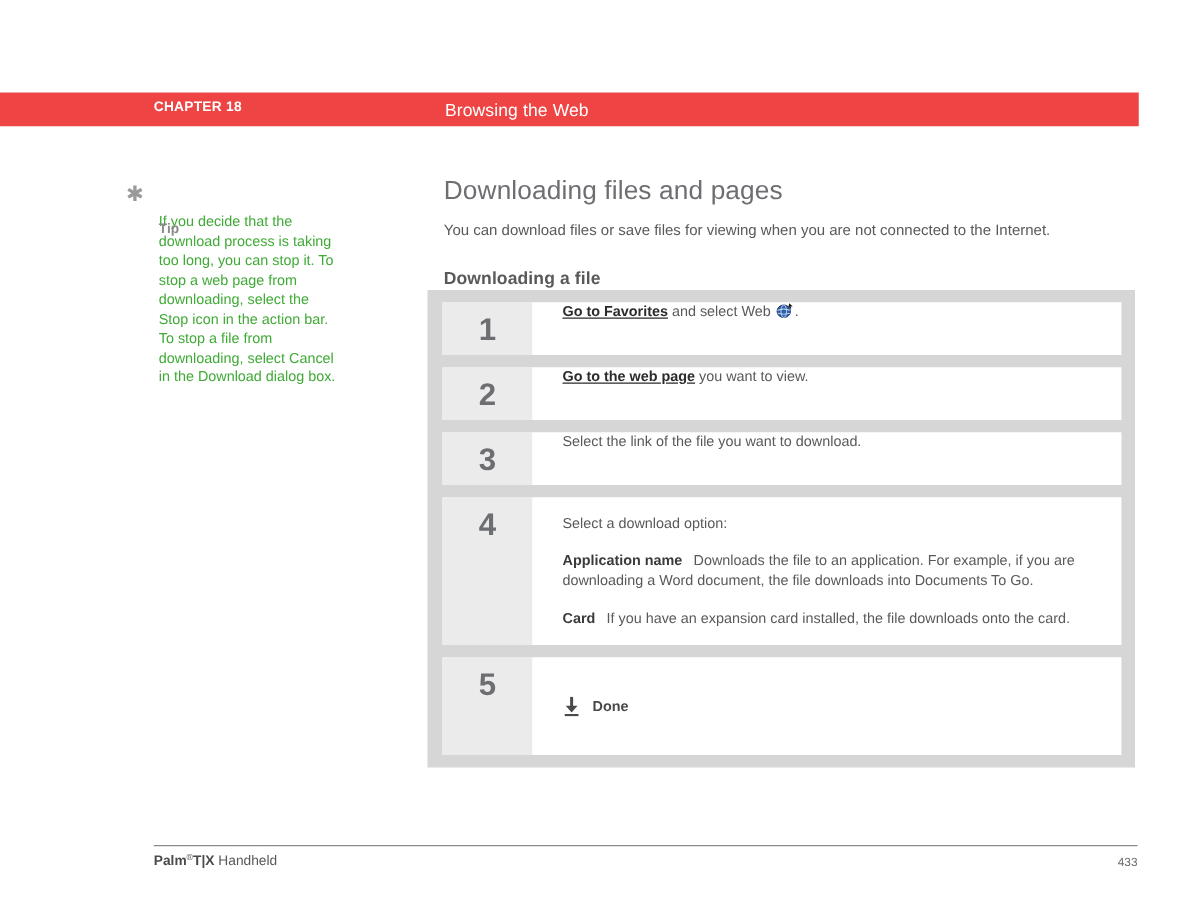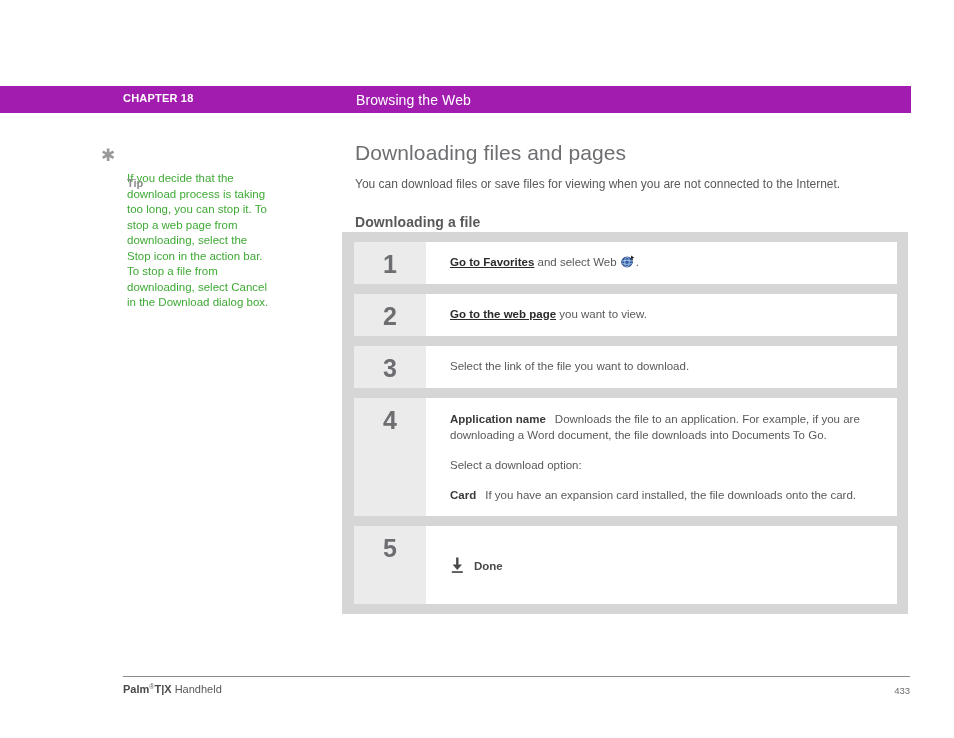"CHAPTER 18" .page-header { background: #a21caf -> #ef4444; margin-top: 12px -> none }
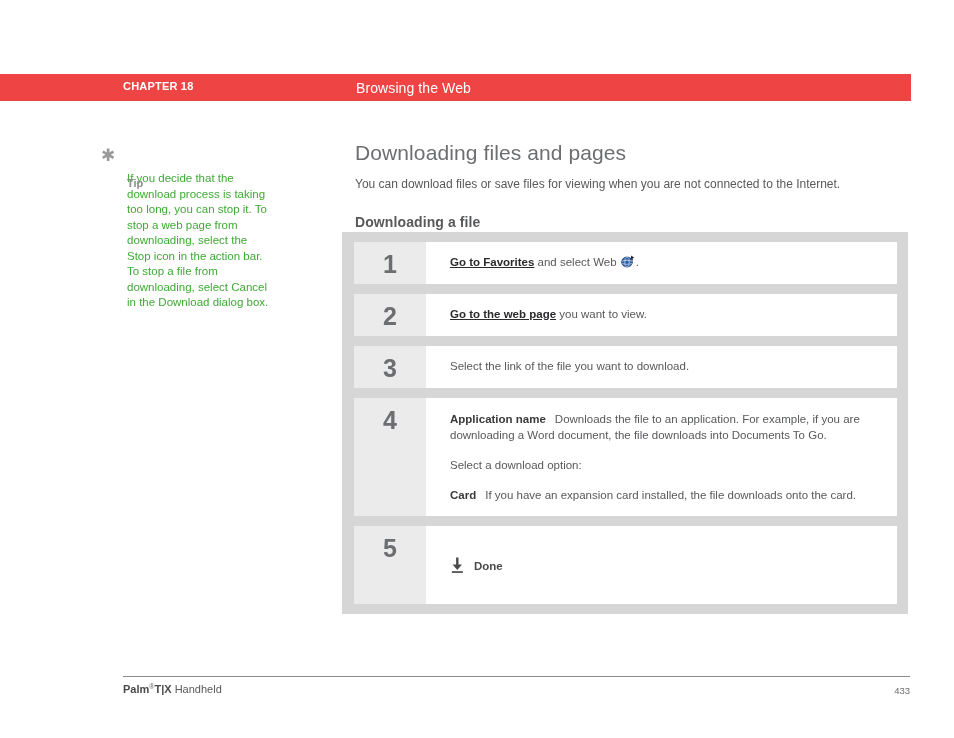"Go to Favorites and select" .row-1 .step-body, .row-2 .step-body, .row-3 .step-body { padding-top: 12px -> 0 }
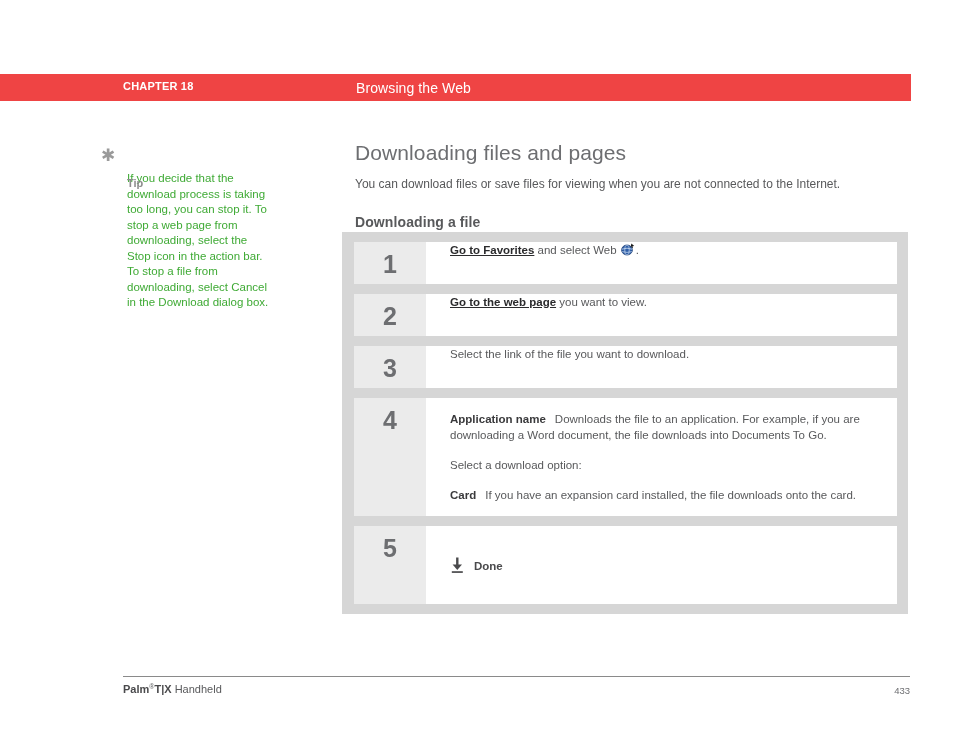"Application name Downloads the file" p { order: before "Select a download option:" -> after "Select a download option:" }
